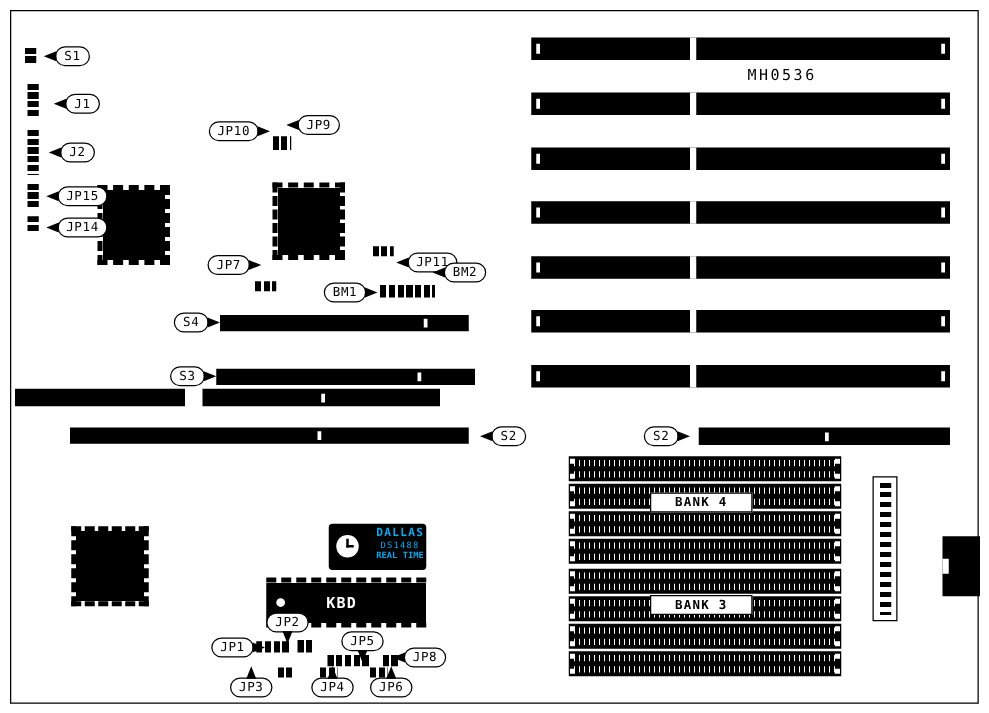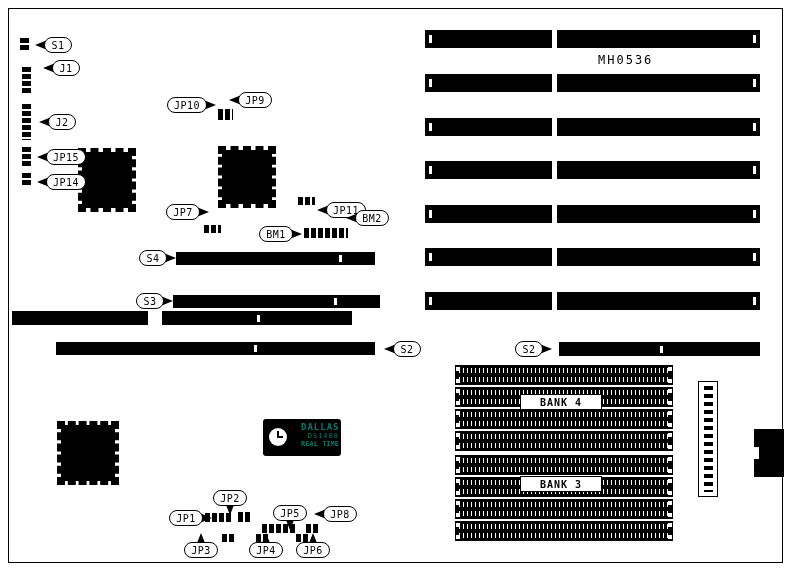"J1" div.callout { top: 60px -> 75px }
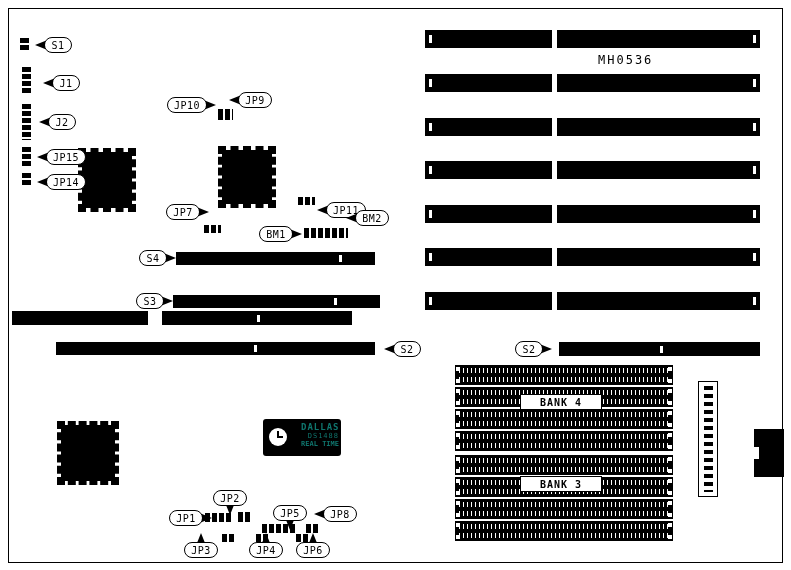"DALLAS" .dallas-text { color: #0f766e -> #0ea5e9; text-align: right -> center }
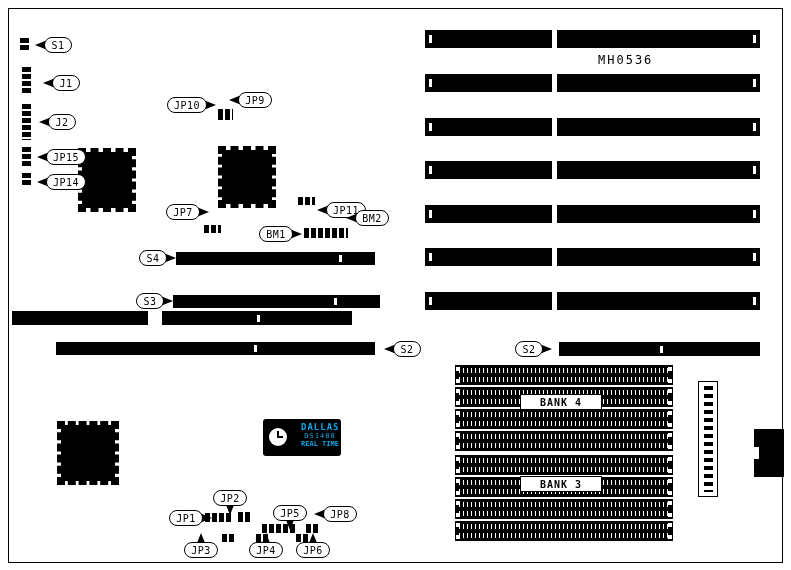"KBD" div { html: none -> <div> <div></div> <div>KBD</div> </div> }
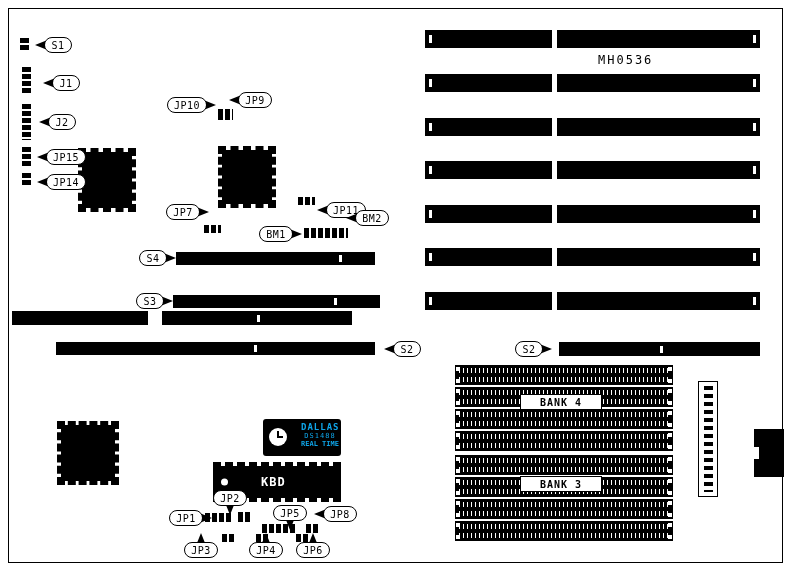"JP8" div.callout { top: 506px -> 518px }
